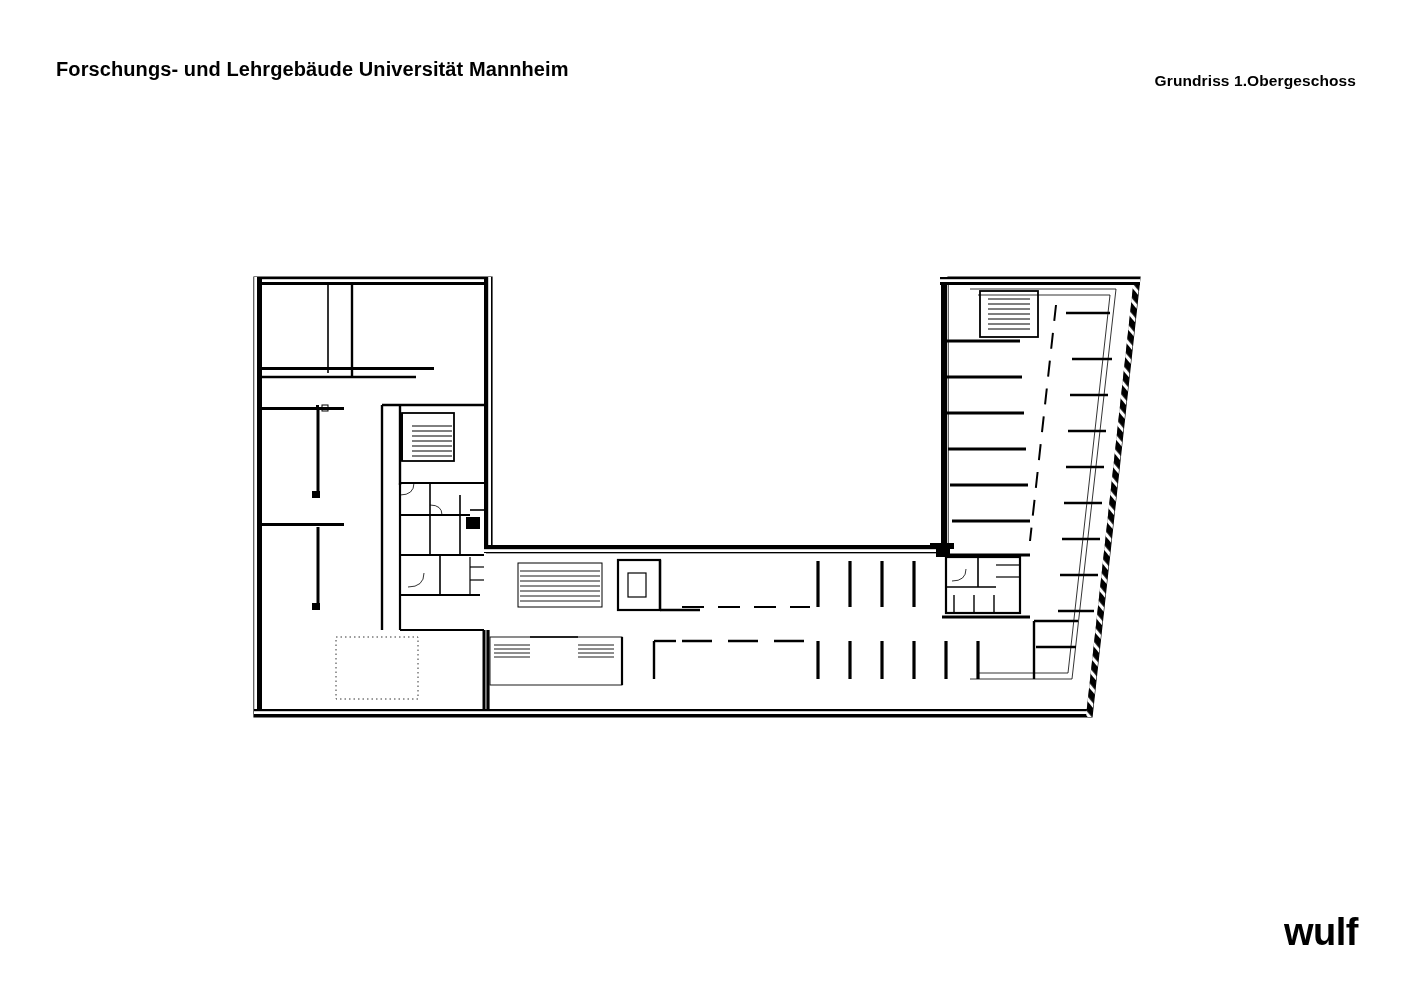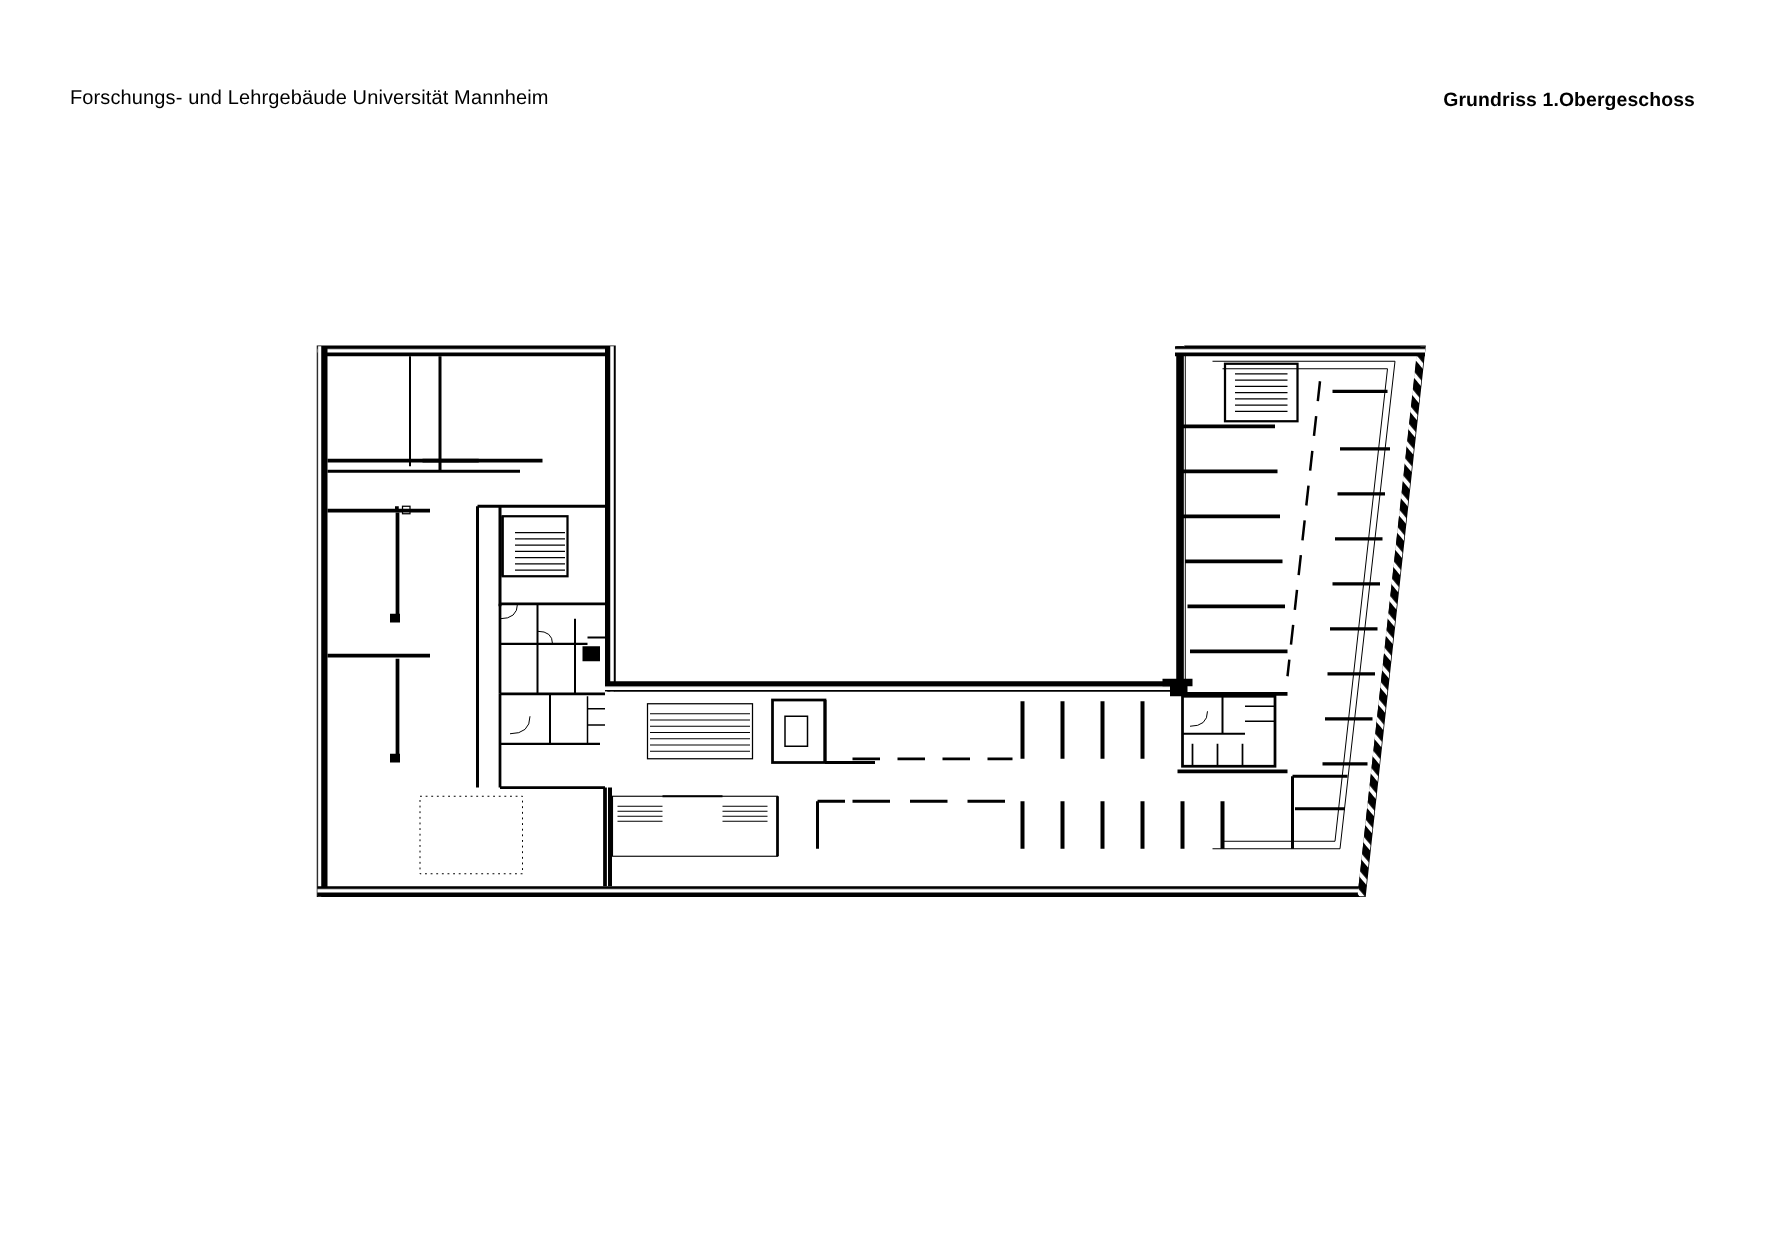"Forschungs- und Lehrgebäude Universität" .title-left { font-size: 16px -> 20px; font-weight: normal -> bold; margin-top: 12px -> none }
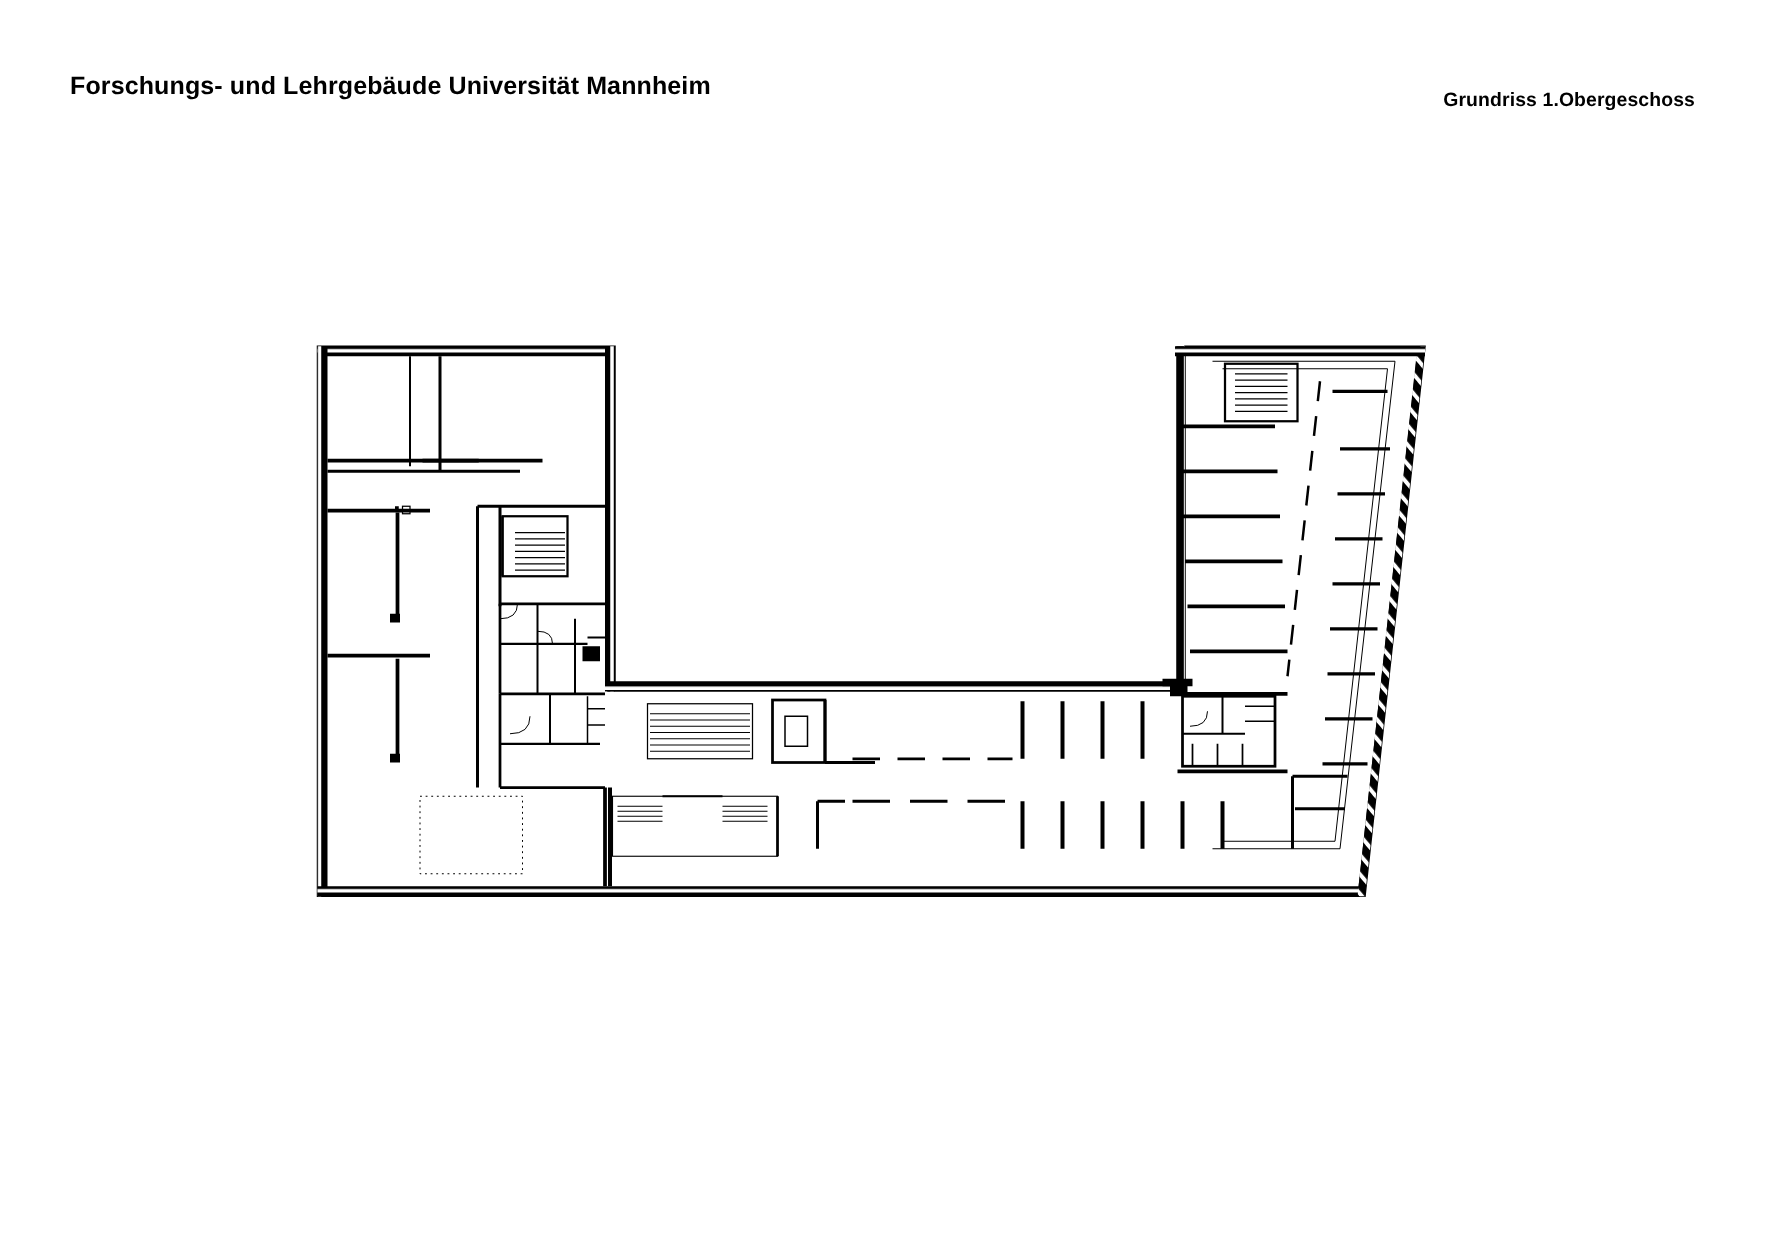"wulf" span.logo-line1 { html: none -> <span>wulf</span> }
